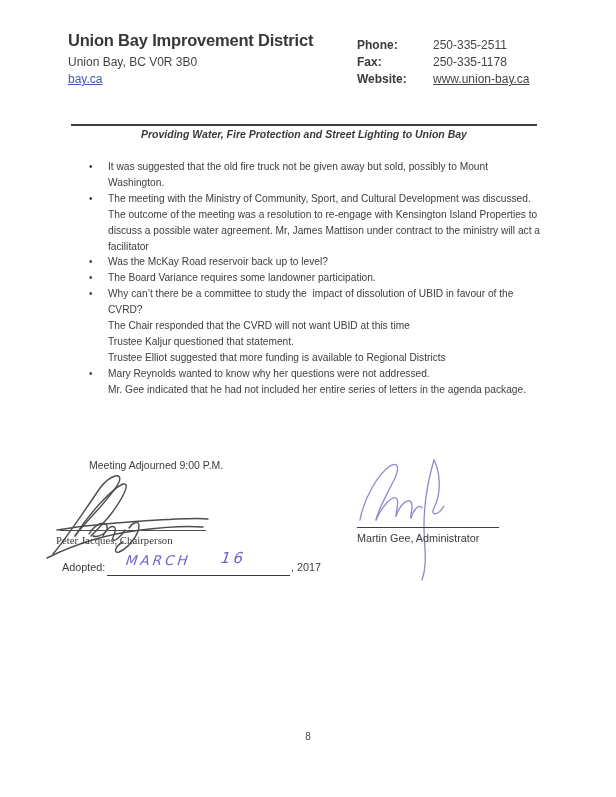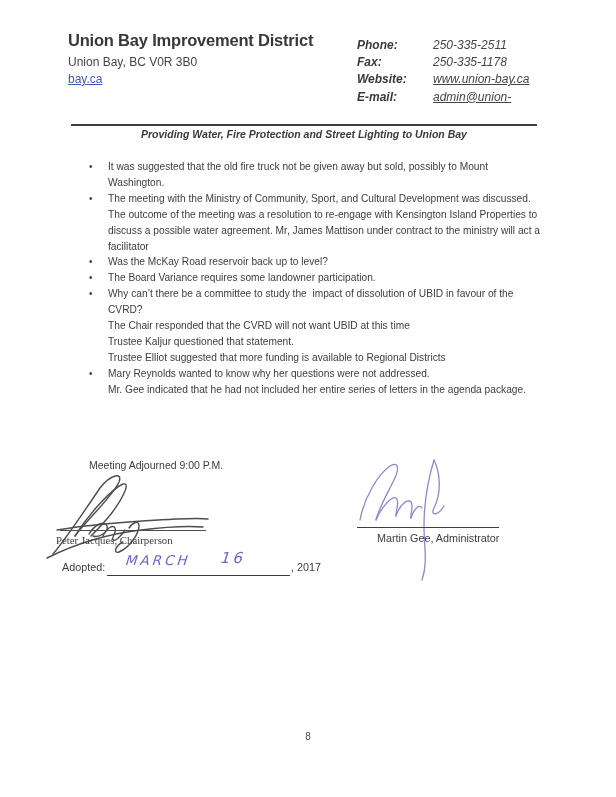"Phone:" .crow { font-style: italic -> none }
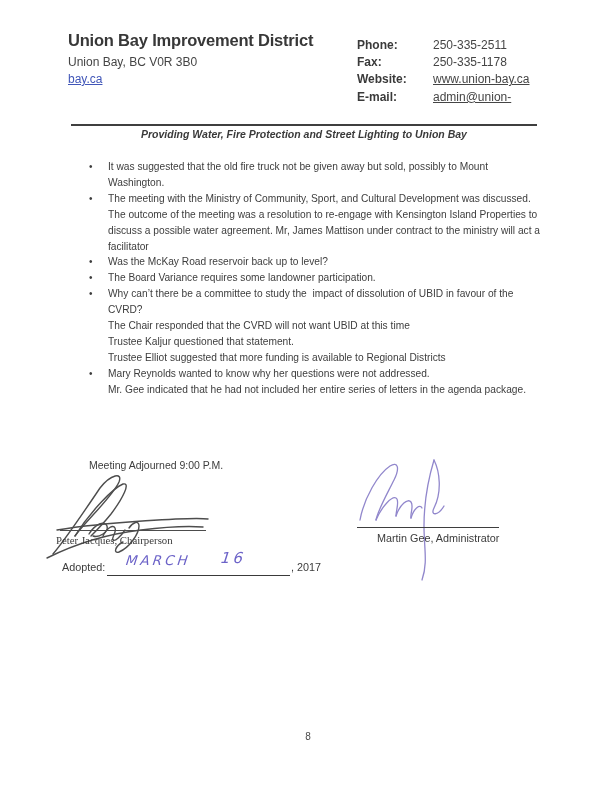"E-mail:" div.crow { html: <div> <span>E-mail:</span> <span>admin@union-</span> </div> -> none }
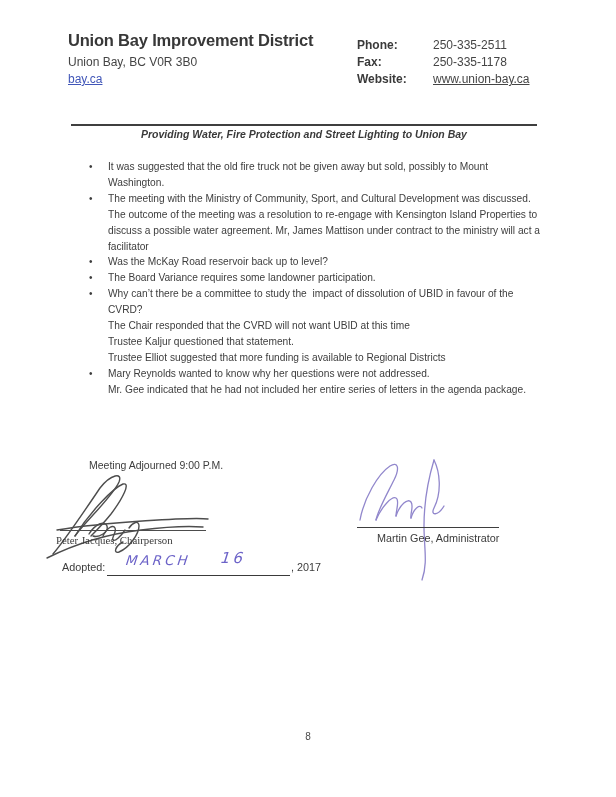"Martin Gee, Administrator" .sig-name-right { margin-left: 20px -> none }
